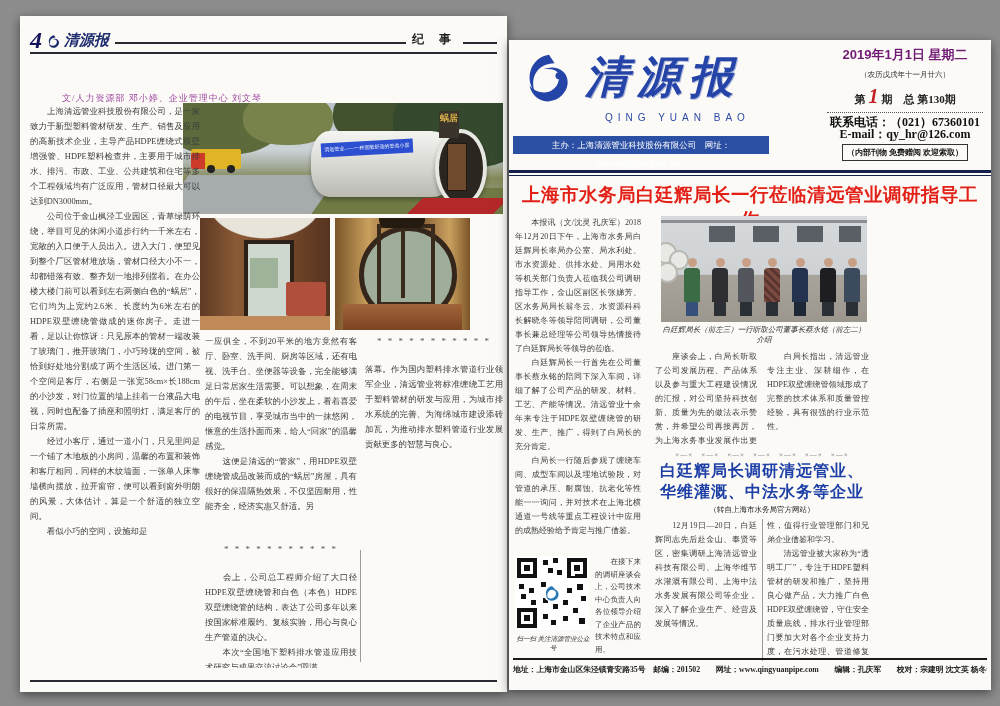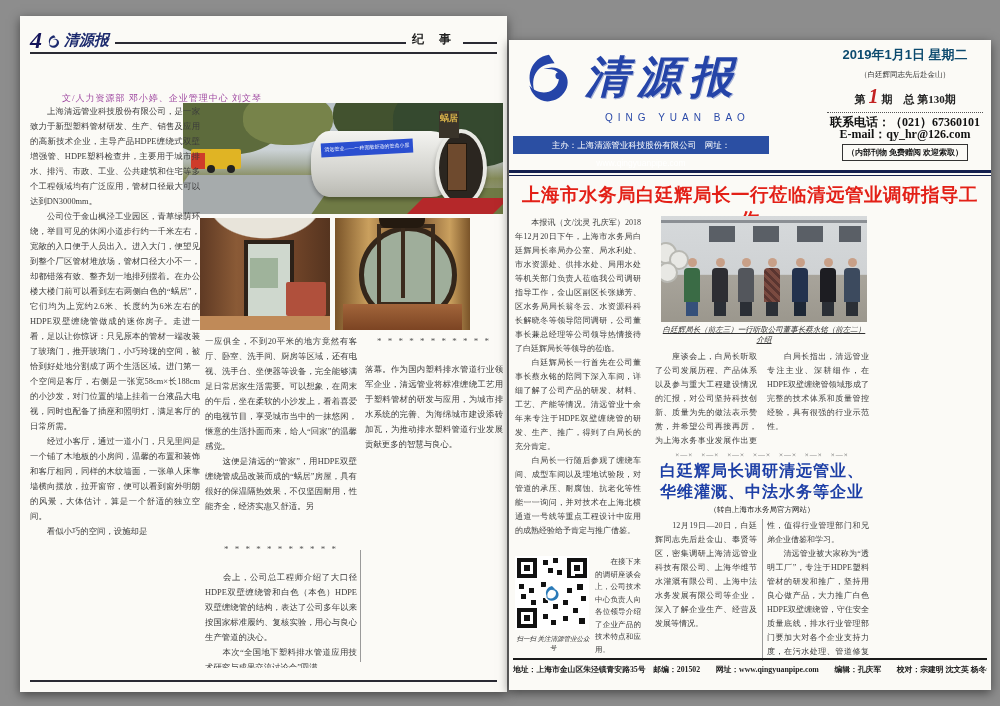"2019年1月1日 星期二" .mh-date { color: #0c4a6e -> #701a75 }
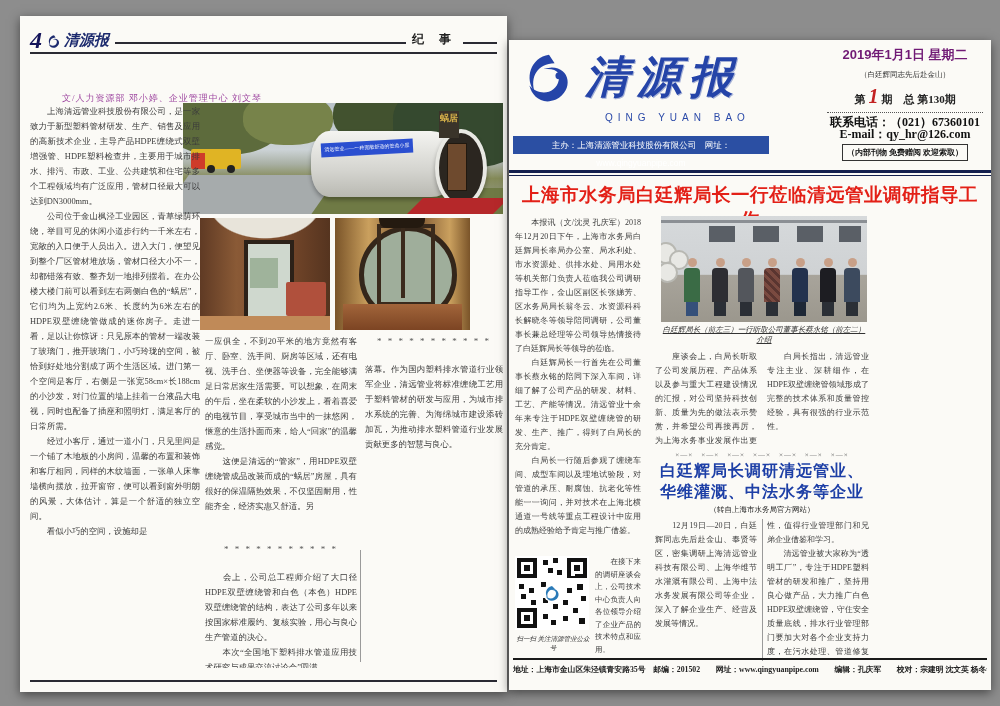"（白廷辉同志先后赴金山）" div.mh-lunar { text: 白廷辉同志先后赴金山 -> 农历戊戌年十一月廿六 }
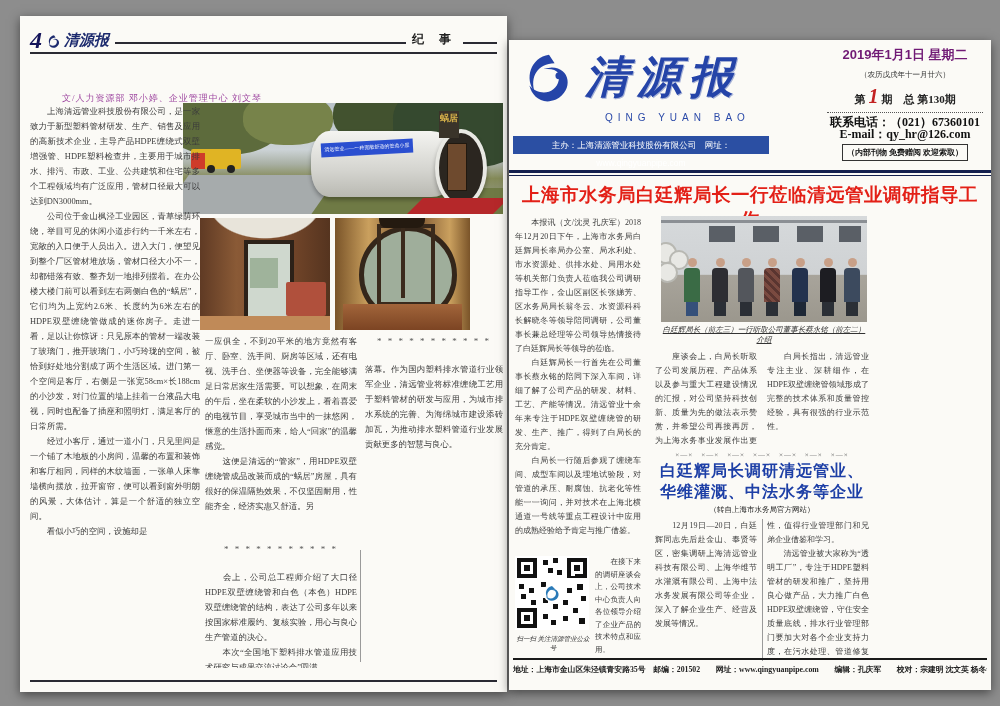"白廷辉局长（前左三）一行听取公司董事长蔡永铭（前左二）介绍" .photo4-cap { text-decoration: underline -> none }
